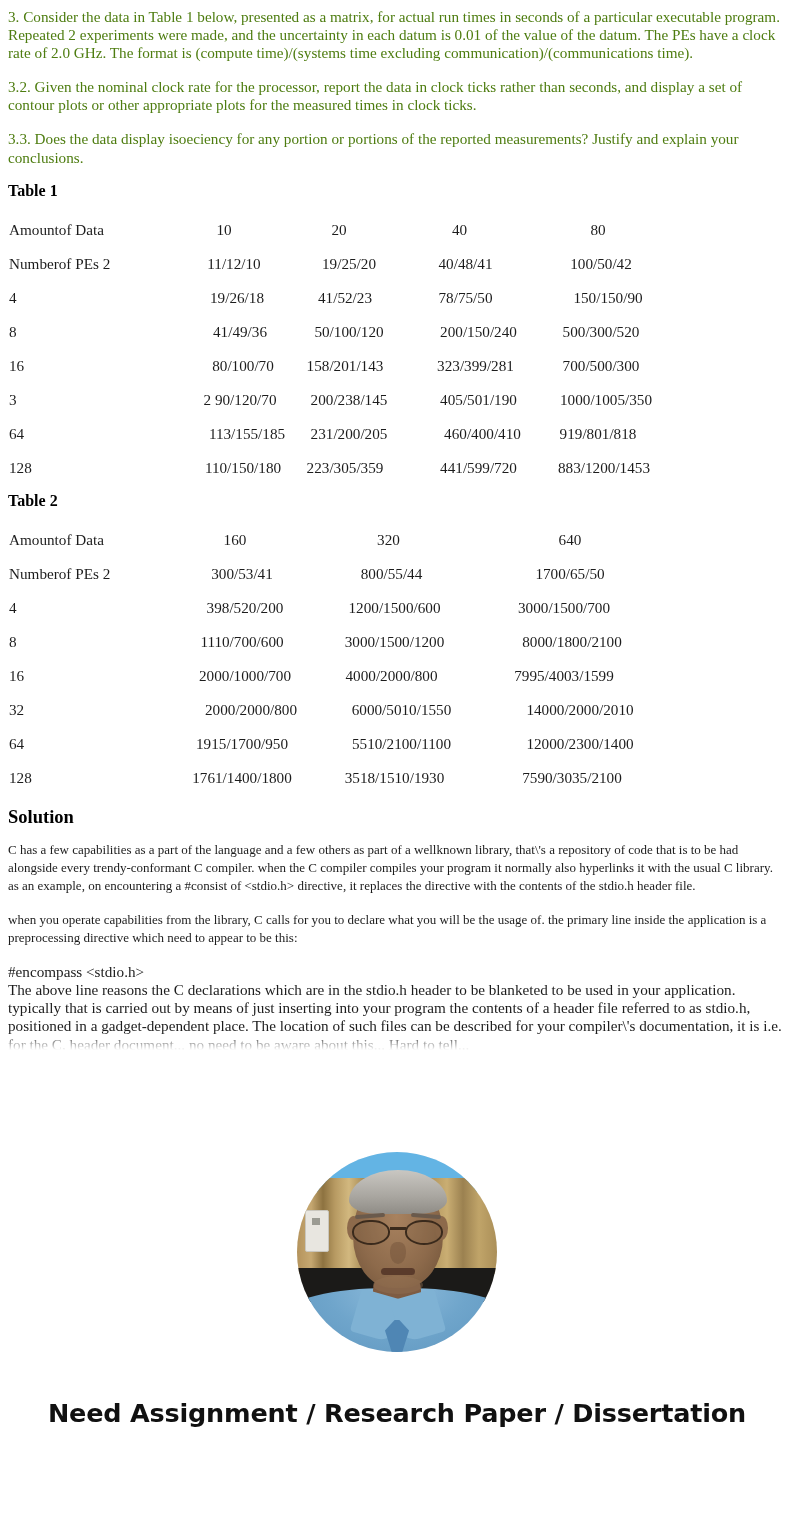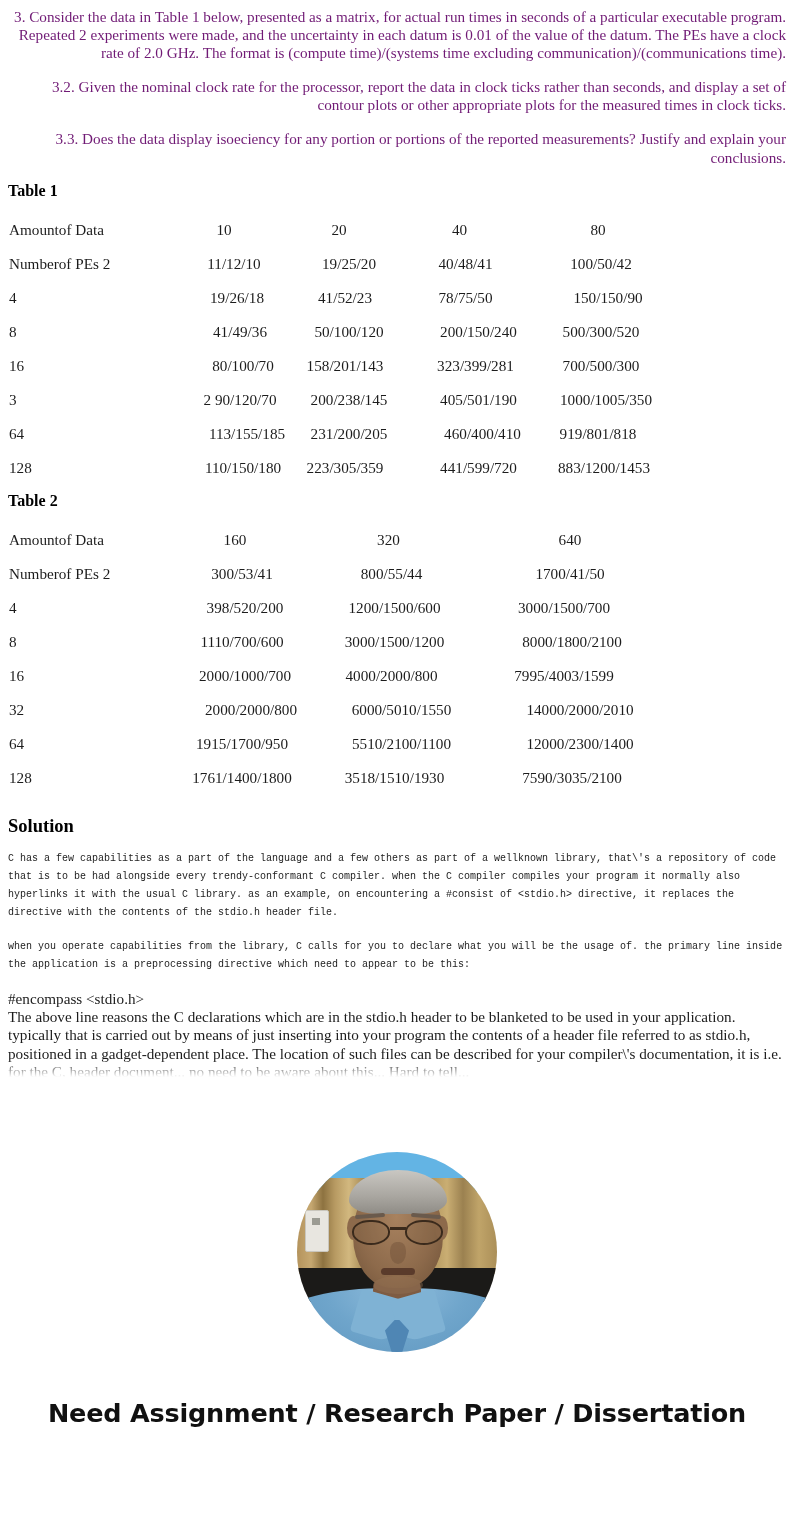"3. Consider the data in" .para { color: #701a75 -> #4d7c0f; text-align: right -> left }
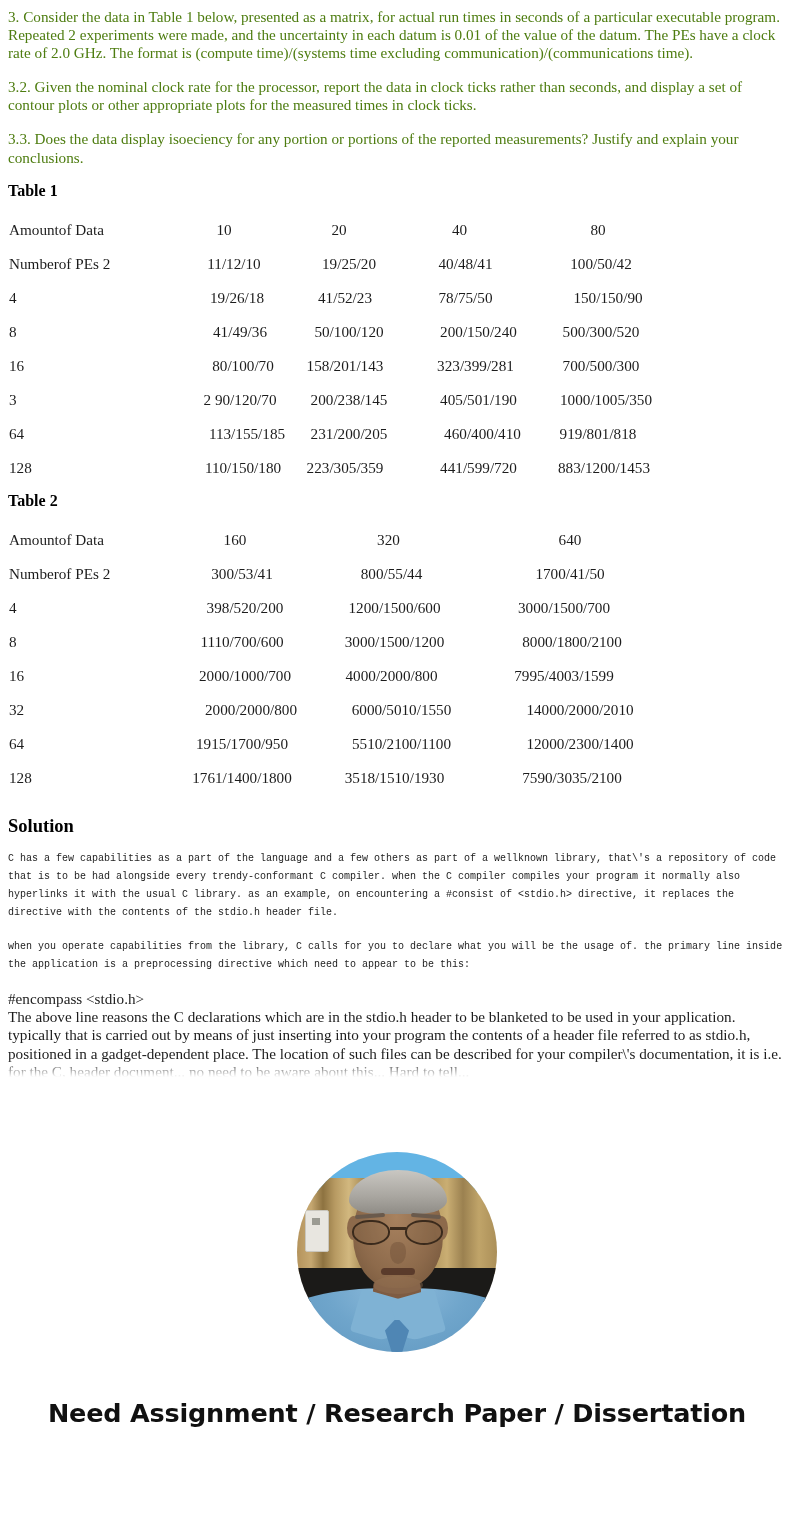"1700/41/50" td.nudge-r8 { text: 1700/41/50 -> 1700/65/50 }
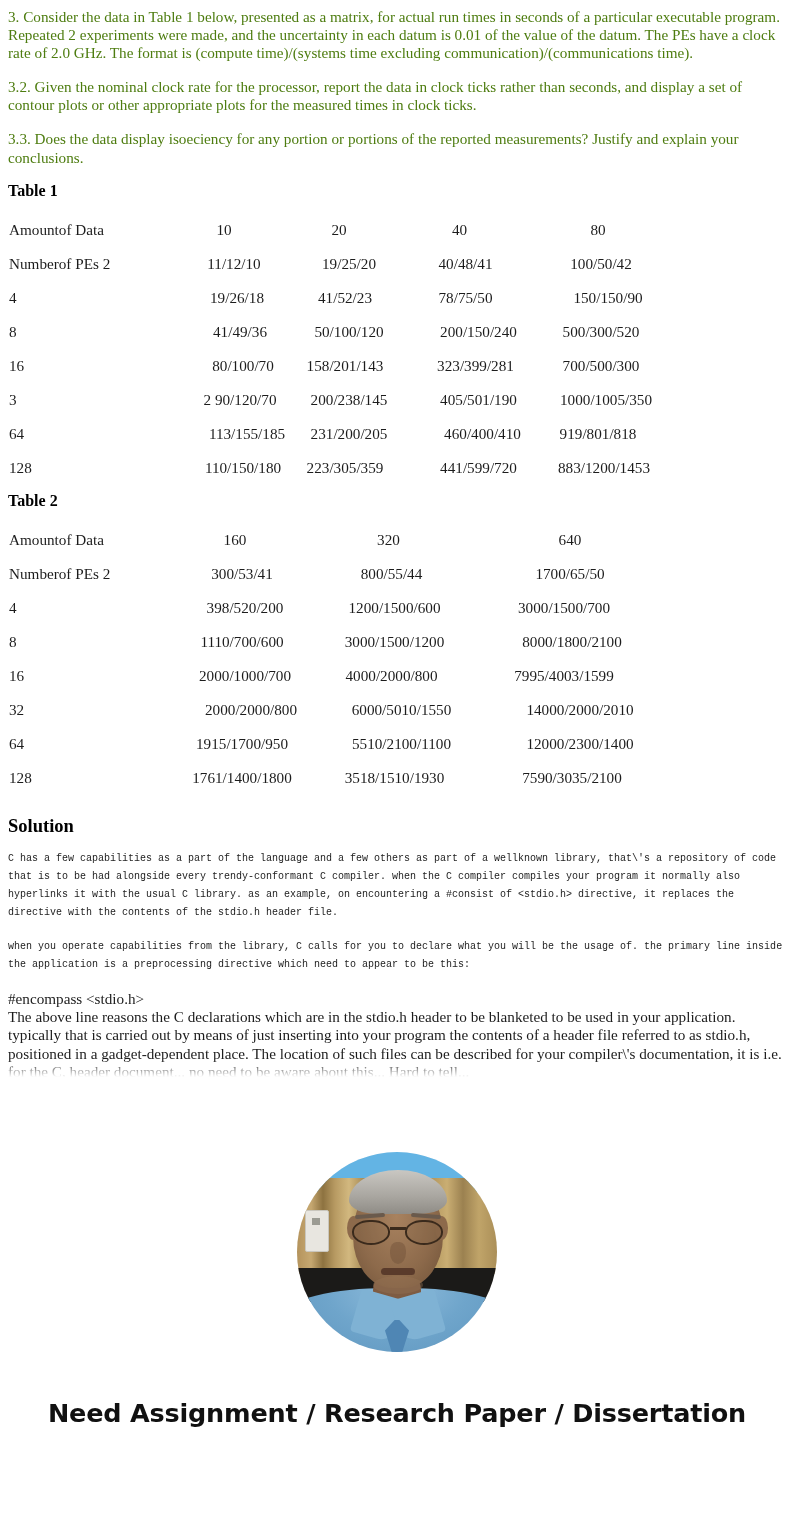"Solution" h2.section { margin: 21px 0 13px 0 -> 12px 0 13px 0 }
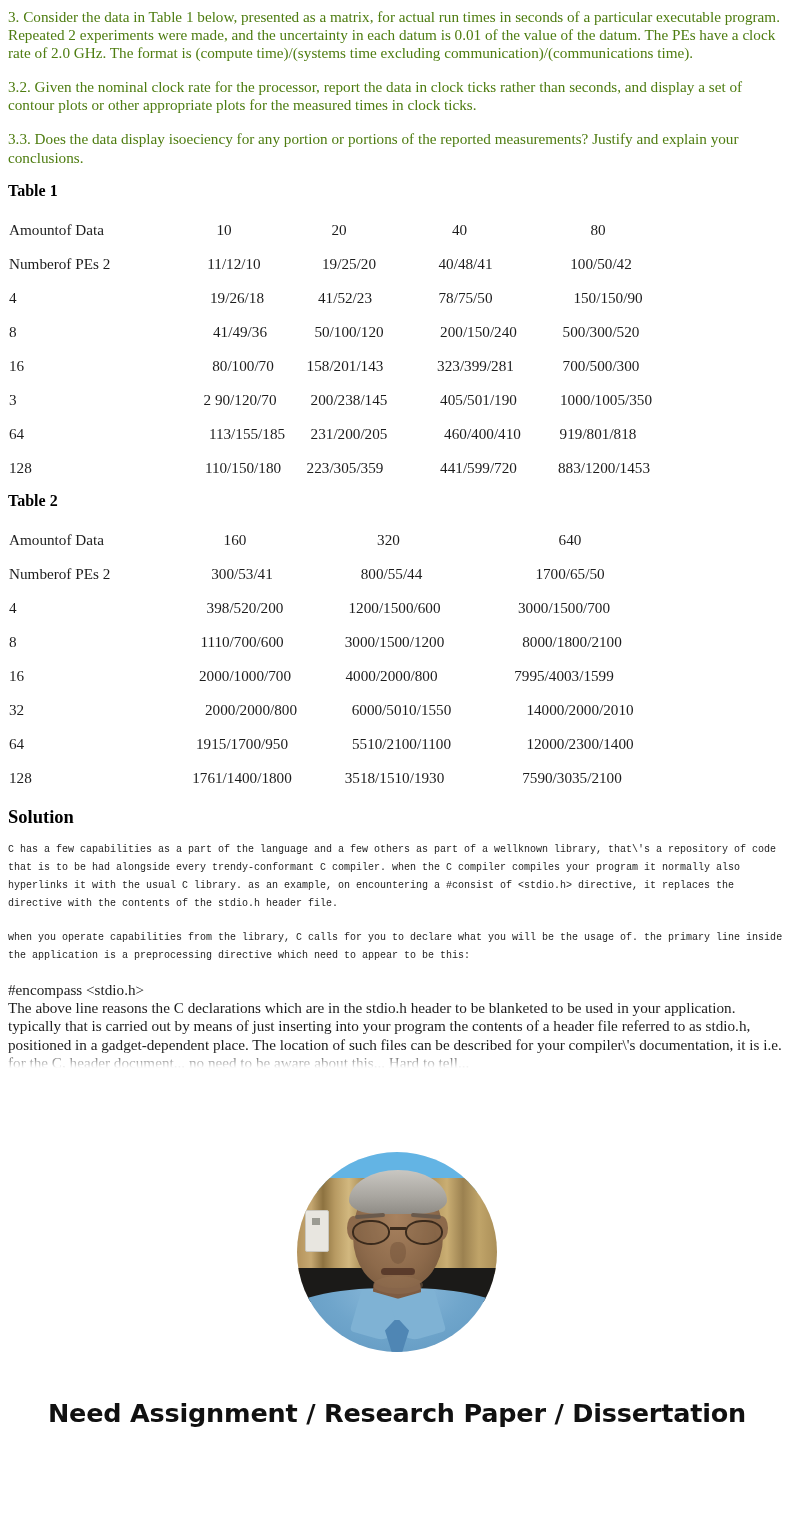"C has a few capabilities" .sol-para { font-family: Liberation Mono, monospace -> none; font-size: 10px -> 13px }
